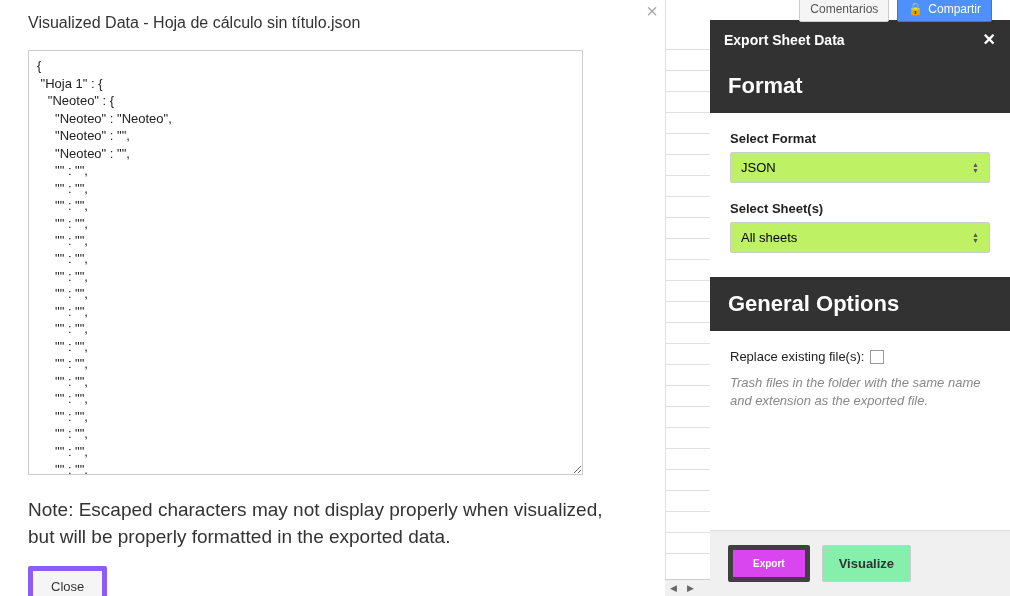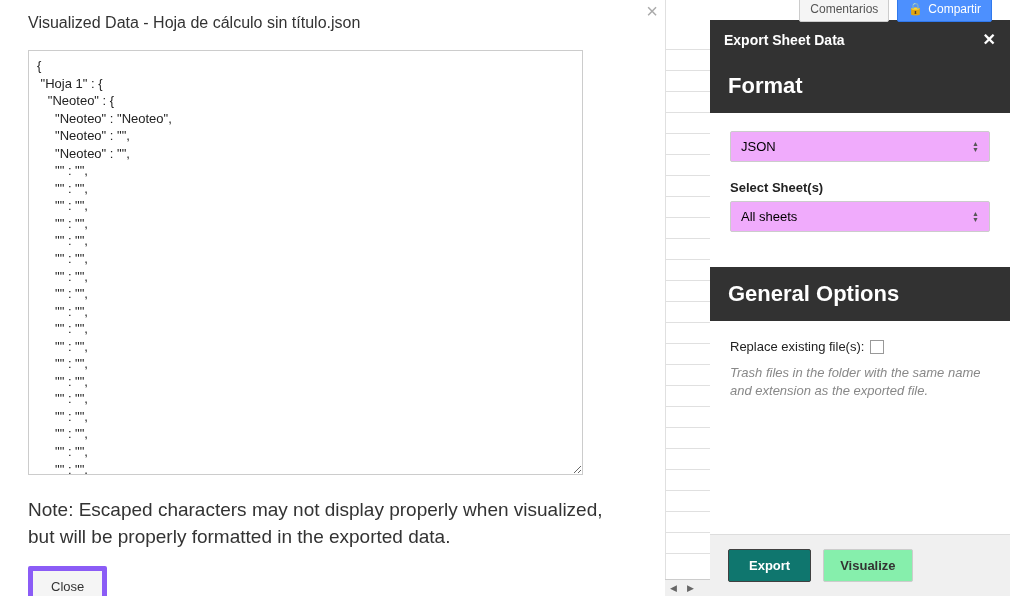"Select Format" label.field-label { html: none -> <label>Select Format</label> }
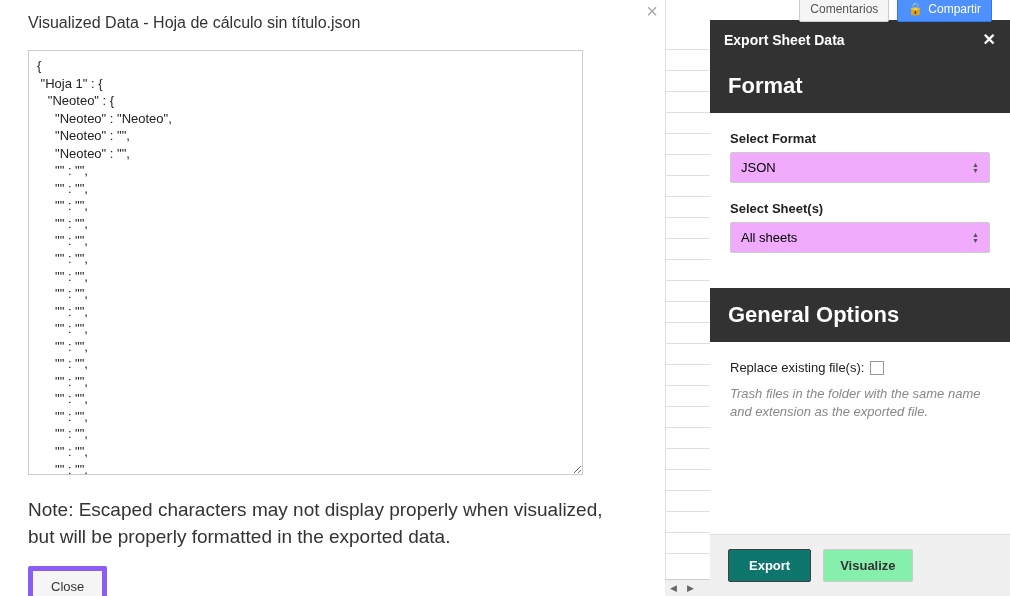"JSON" .select-box { background: #f0abfc -> #bef264 }
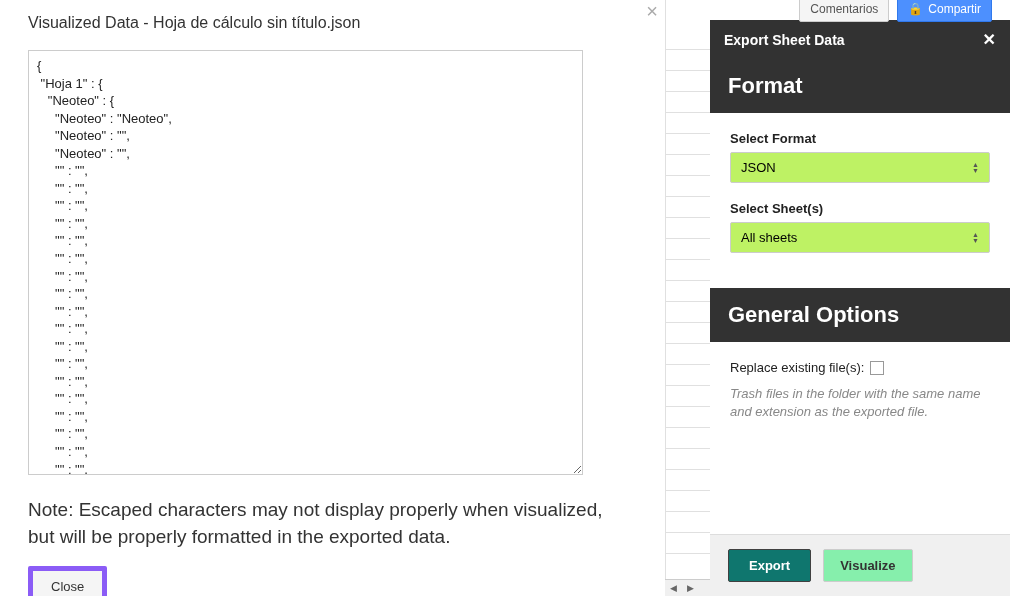"All sheets" div.select-box { margin-bottom: 11px -> 0 }
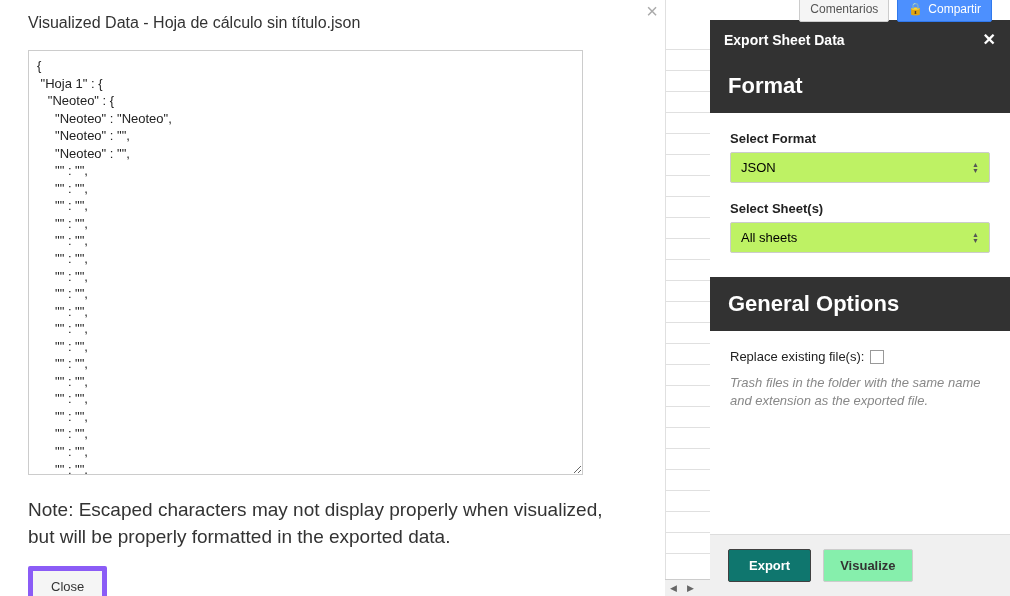"Export" .btn-export { background: #0f766e -> #d946ef; border: 1px solid #404040 -> 5px solid #404040; font-size: 13px -> 10px }
